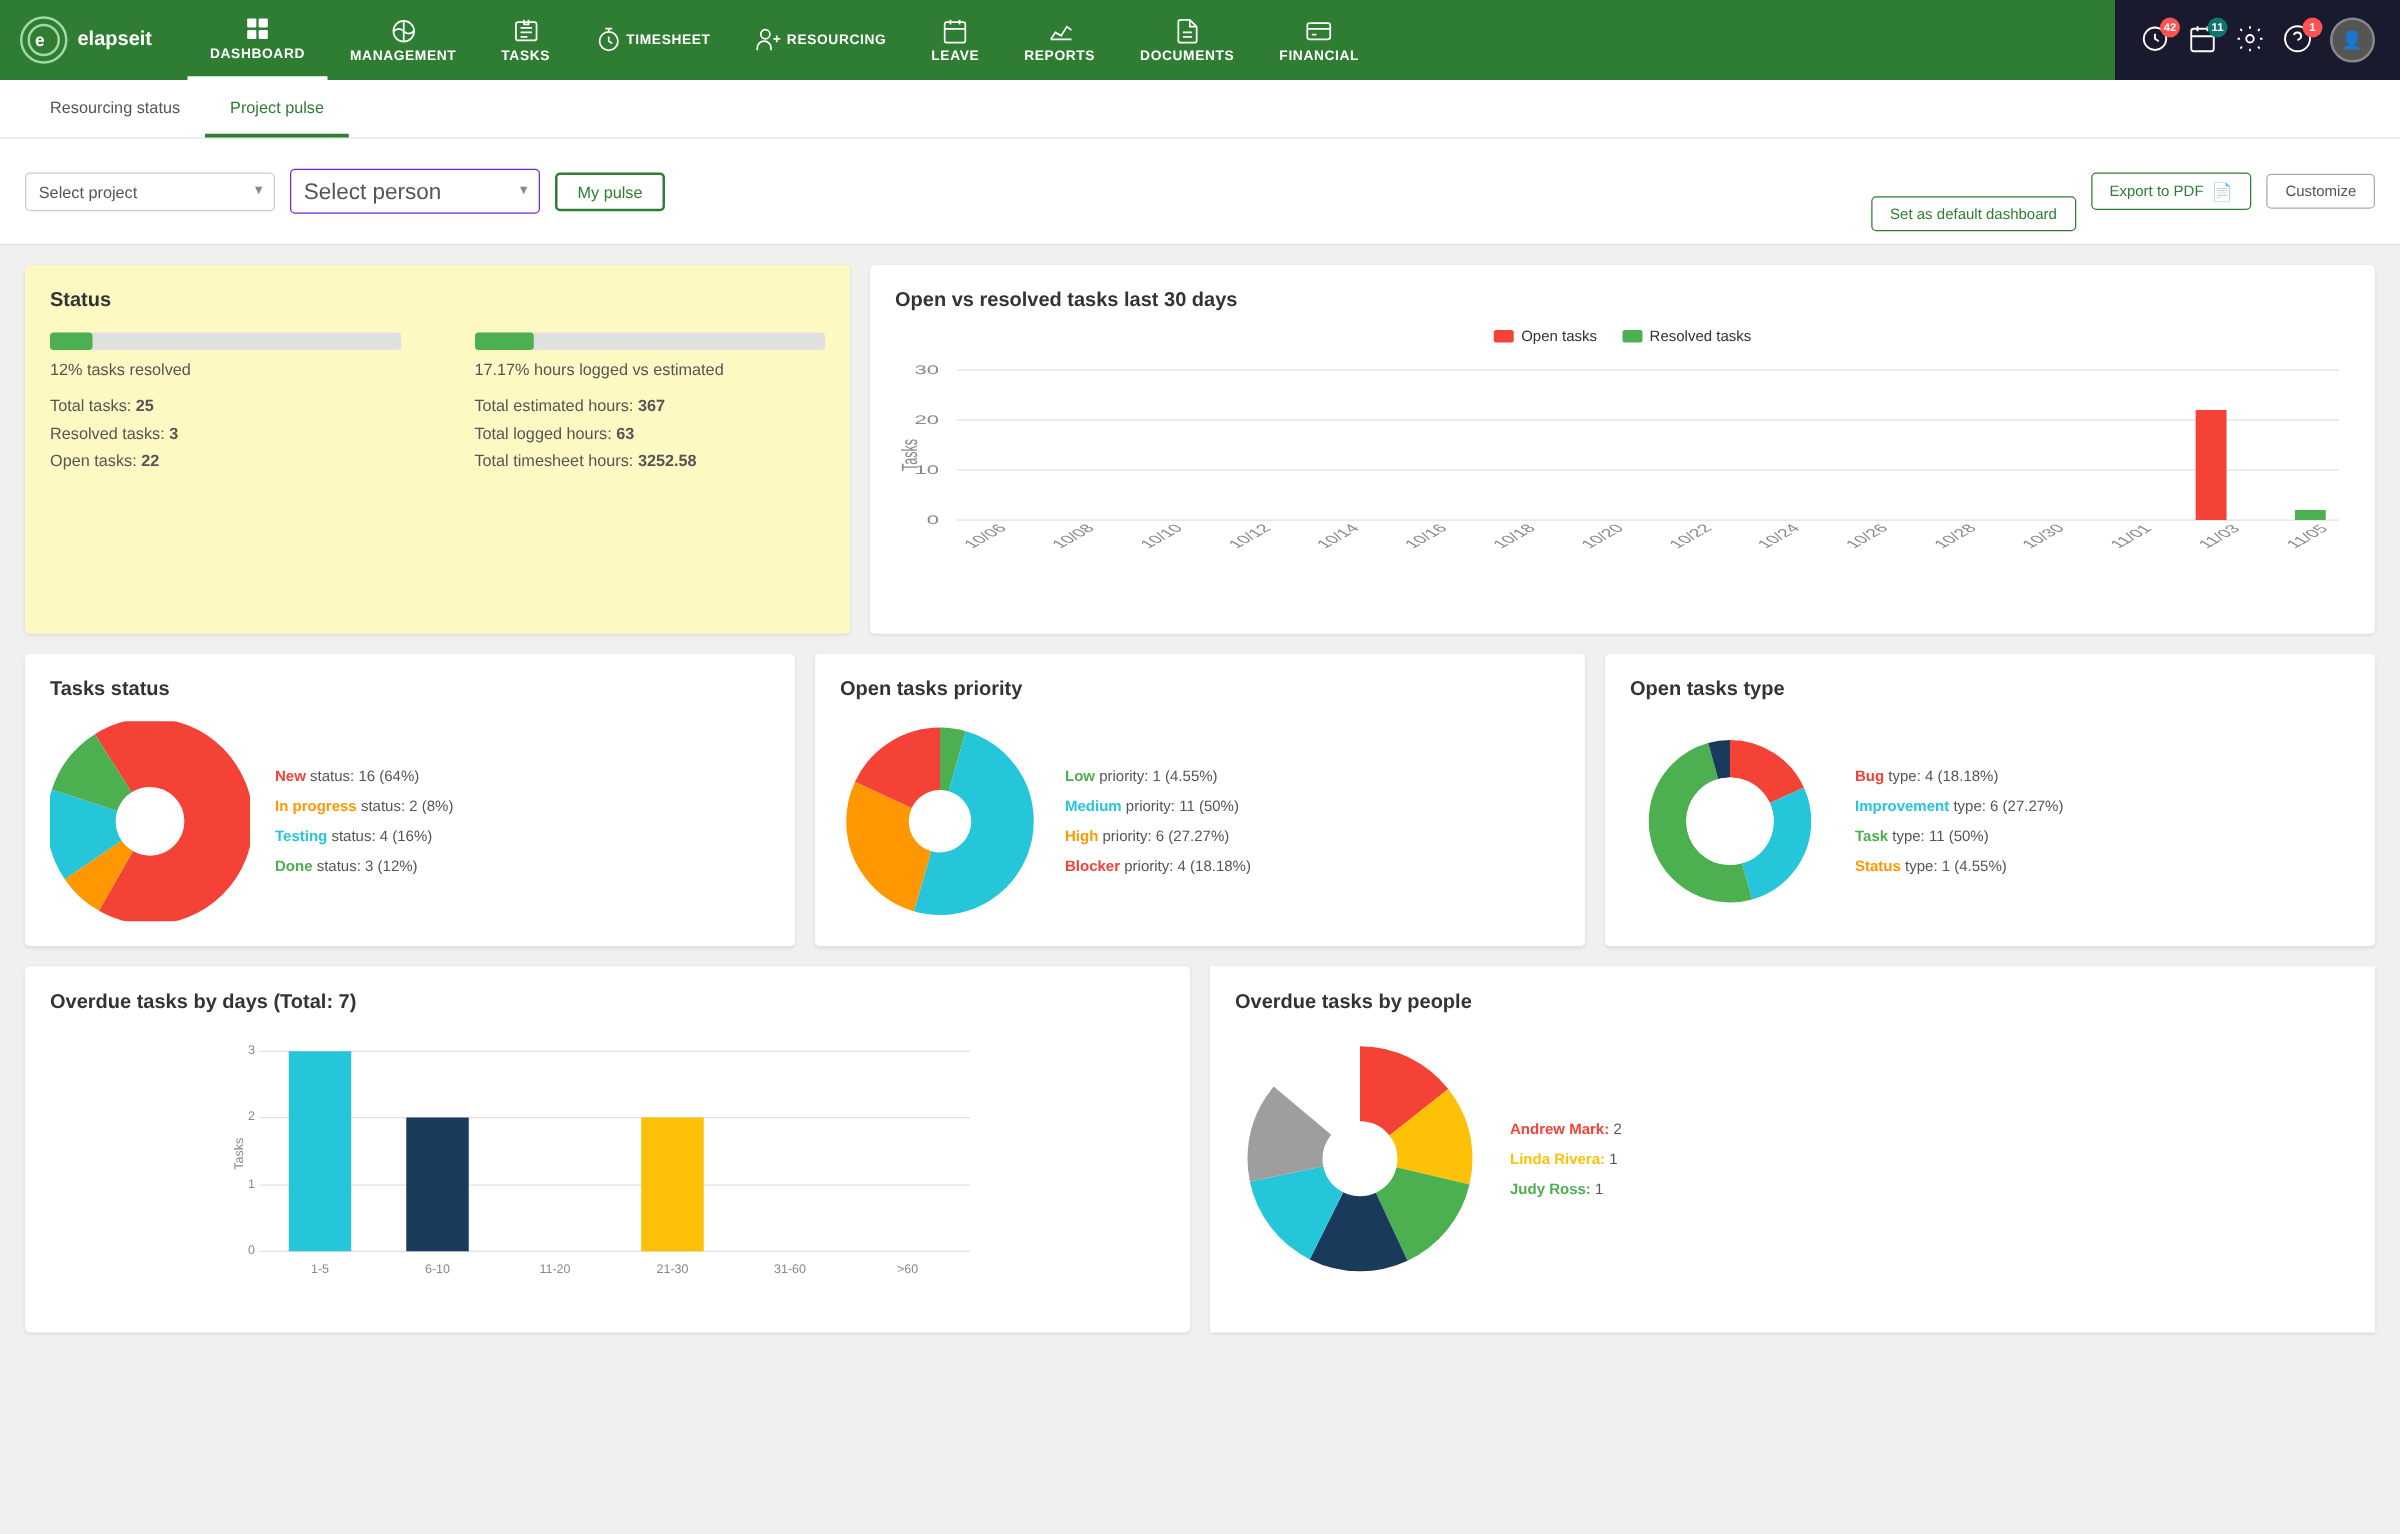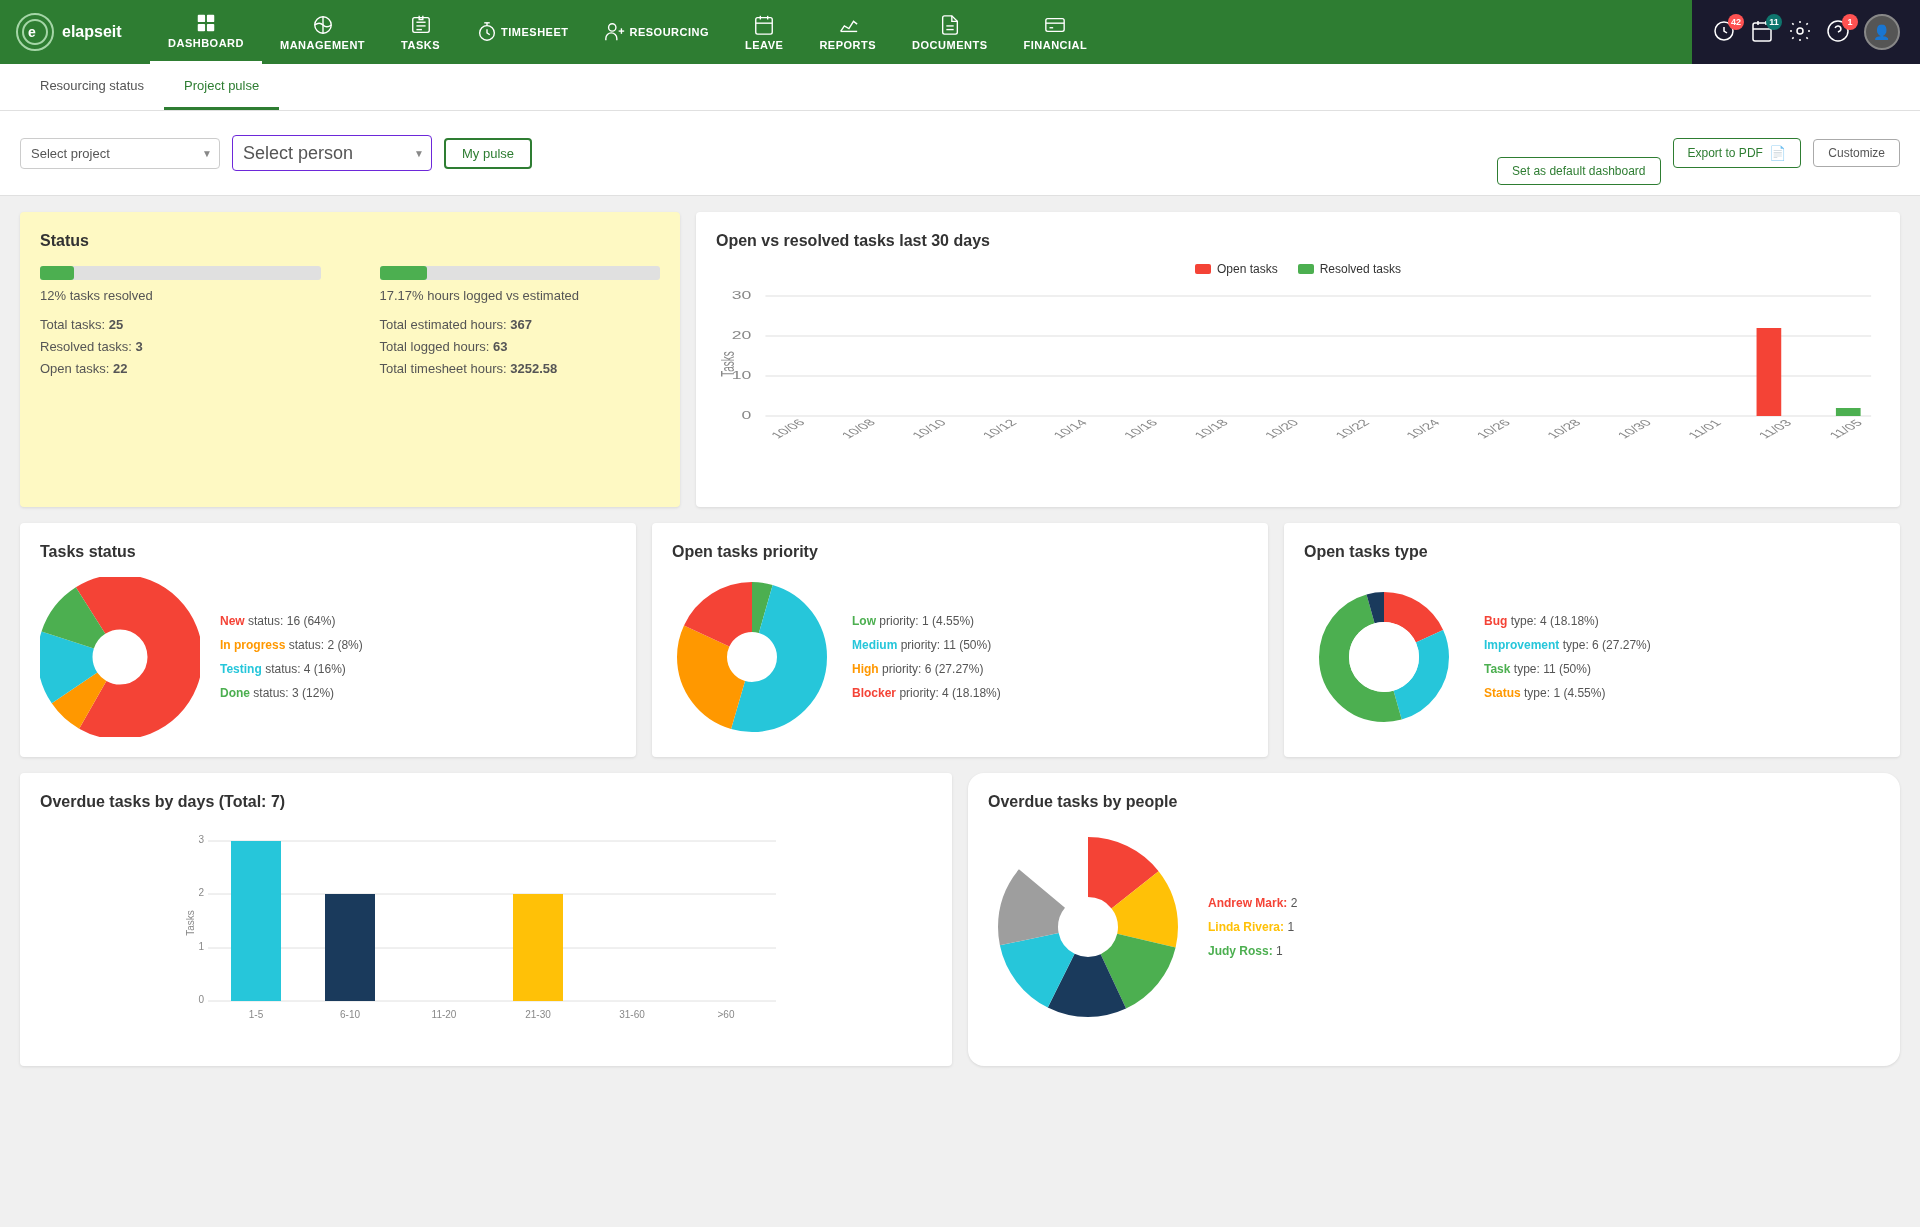"Overdue tasks by people" div { border-radius: 16px -> 0 }
